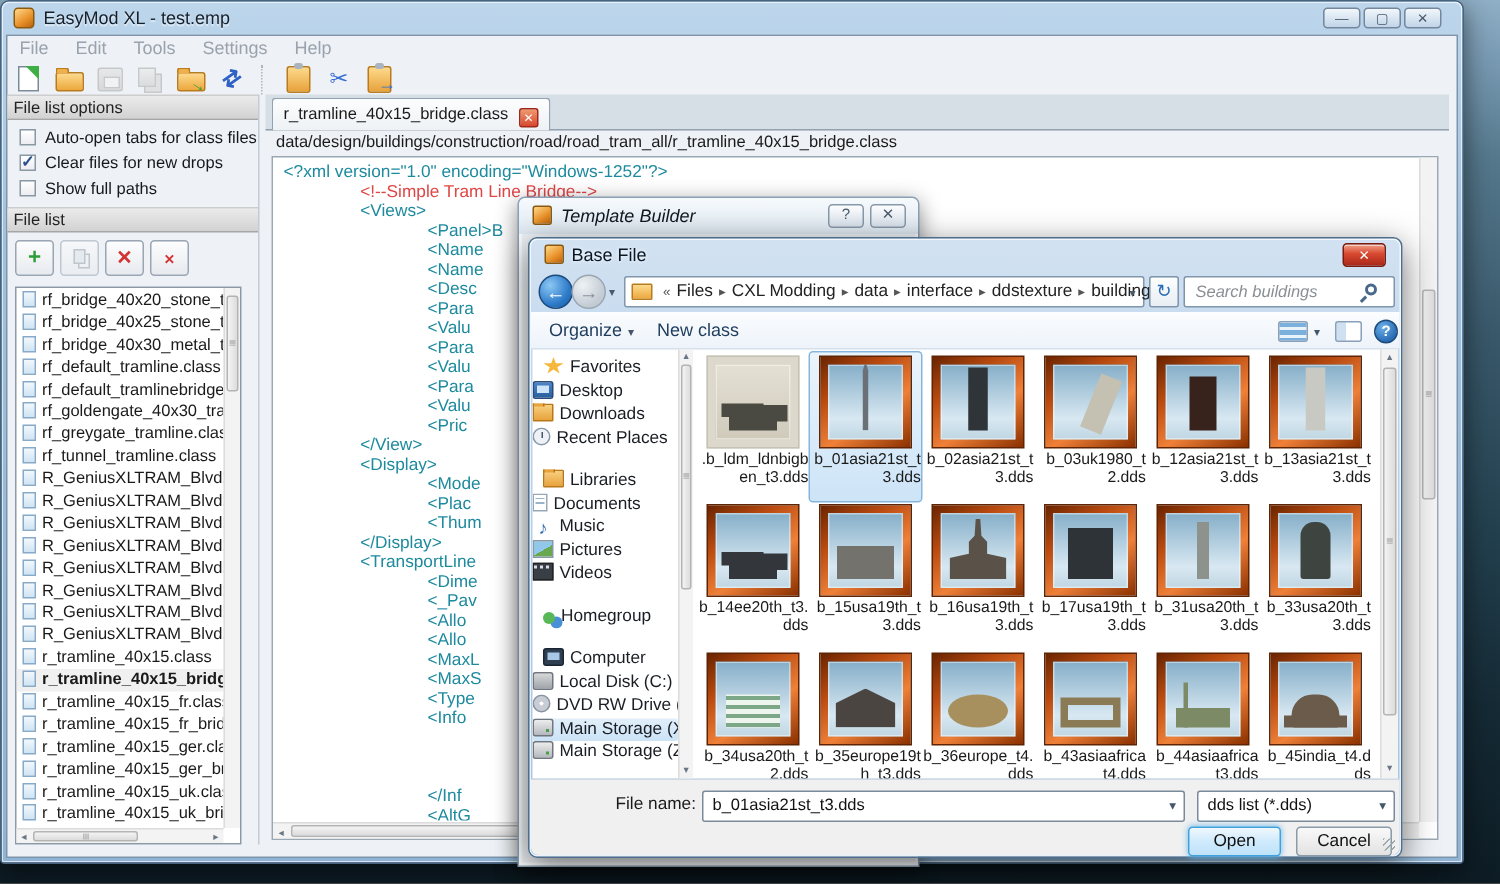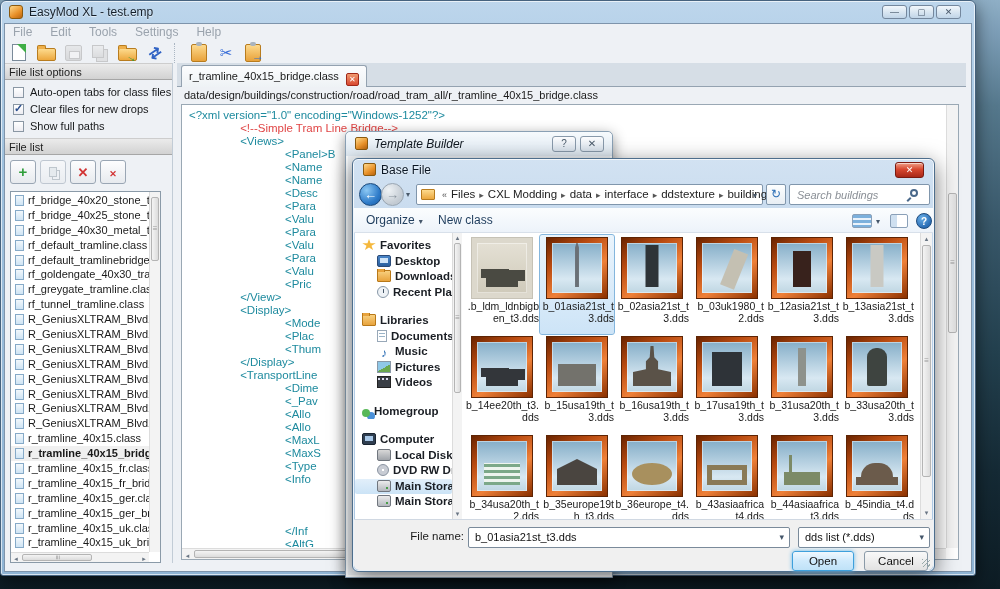"Favorites" .navpane { font-weight: bold -> none }
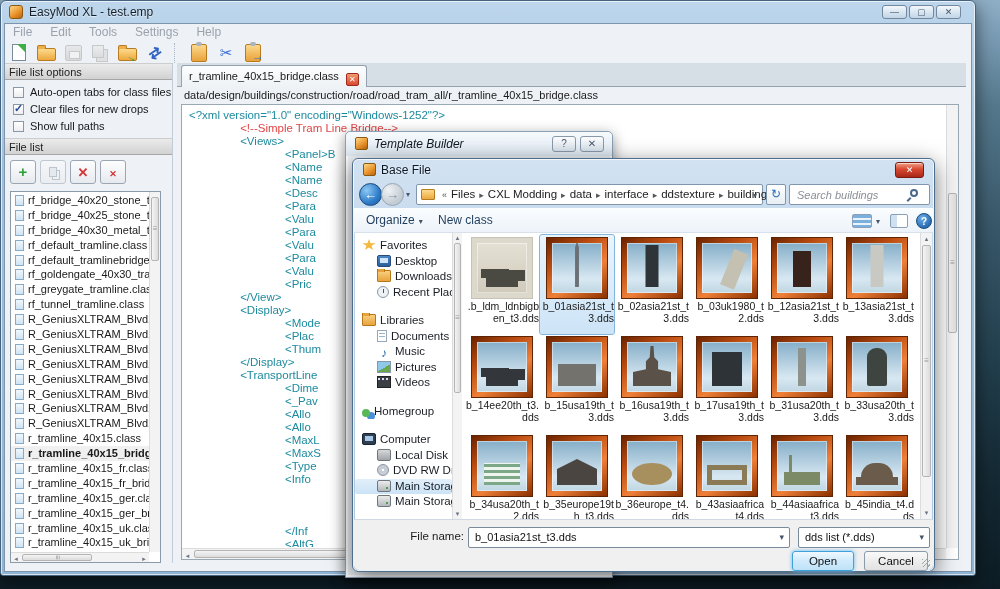"Desktop" .nrow { padding-left: 22px -> none }
